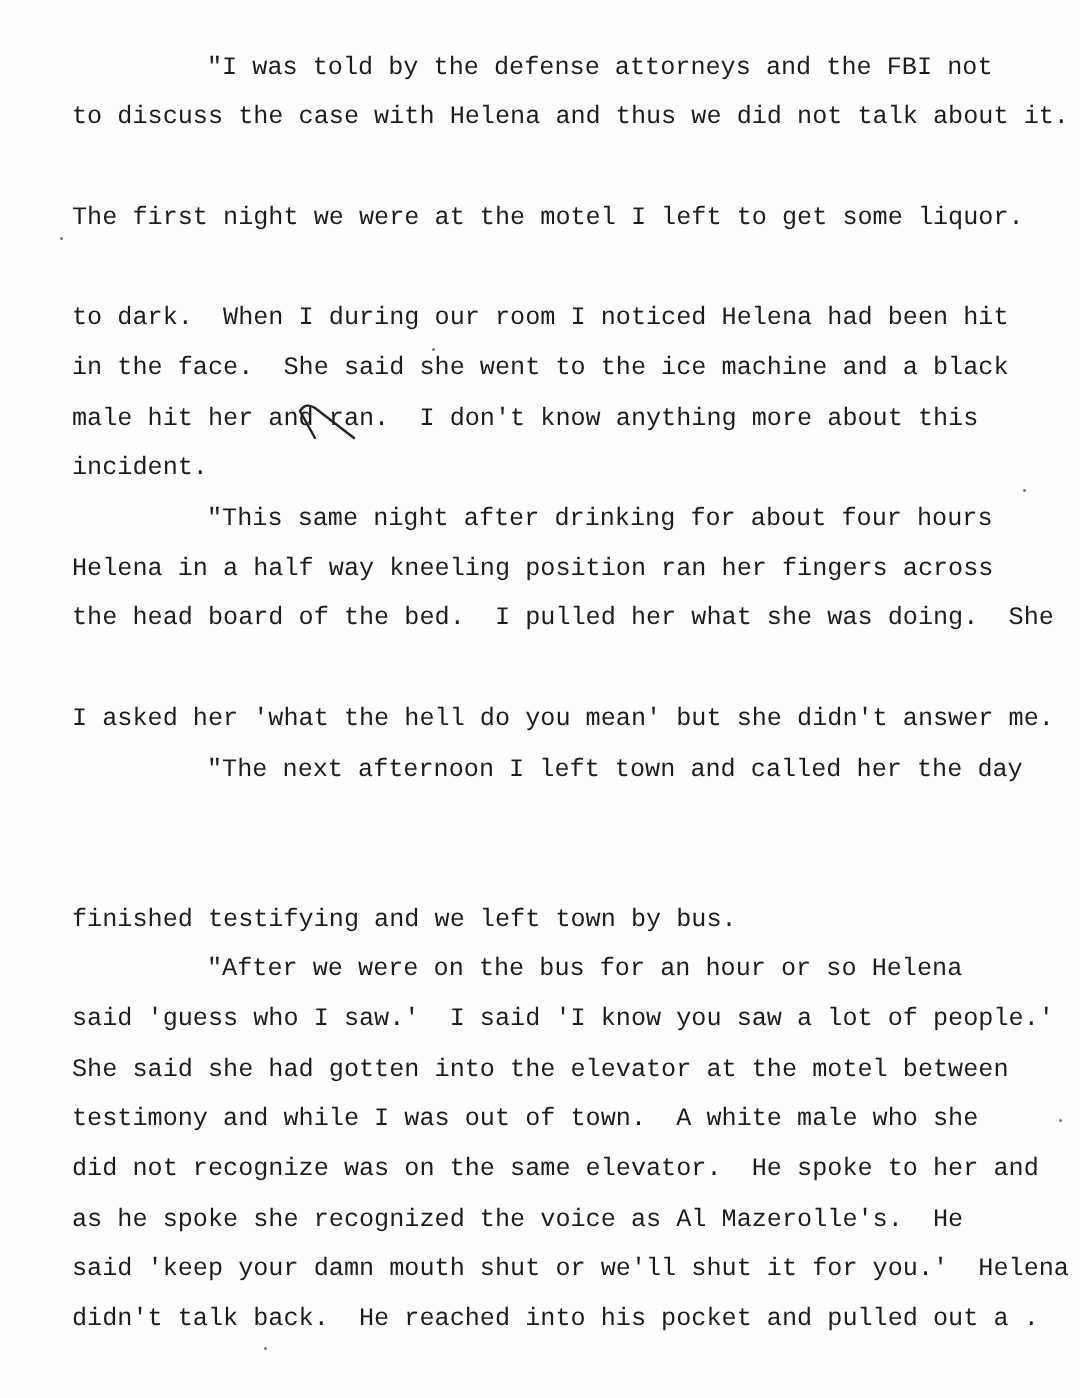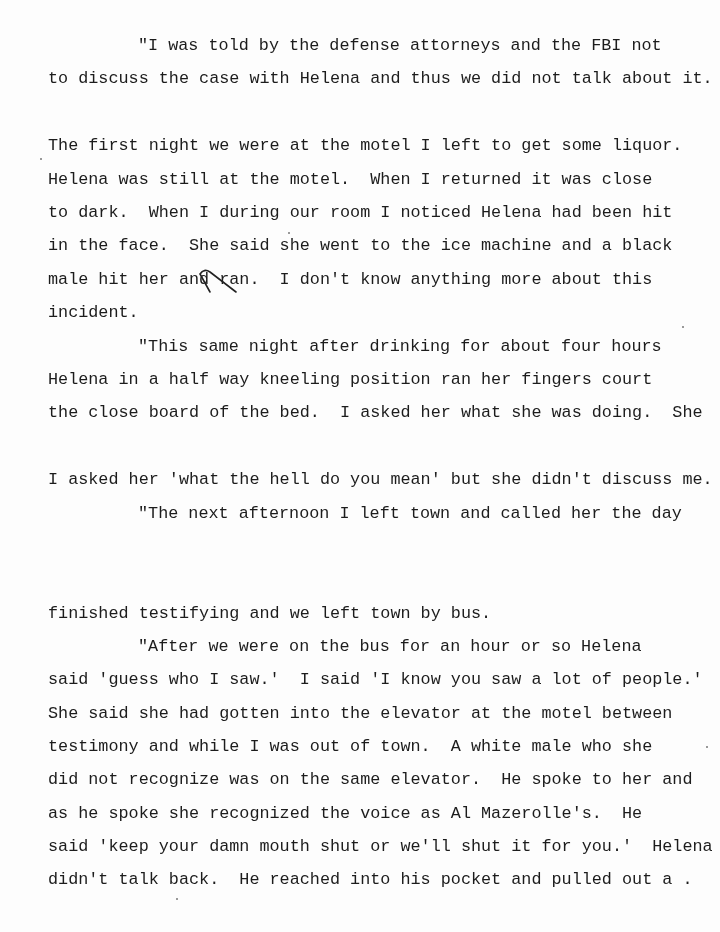"Helena was still at the" div.line { html: <div>Helena was still at the motel. When I returned it was close</div> -> none }
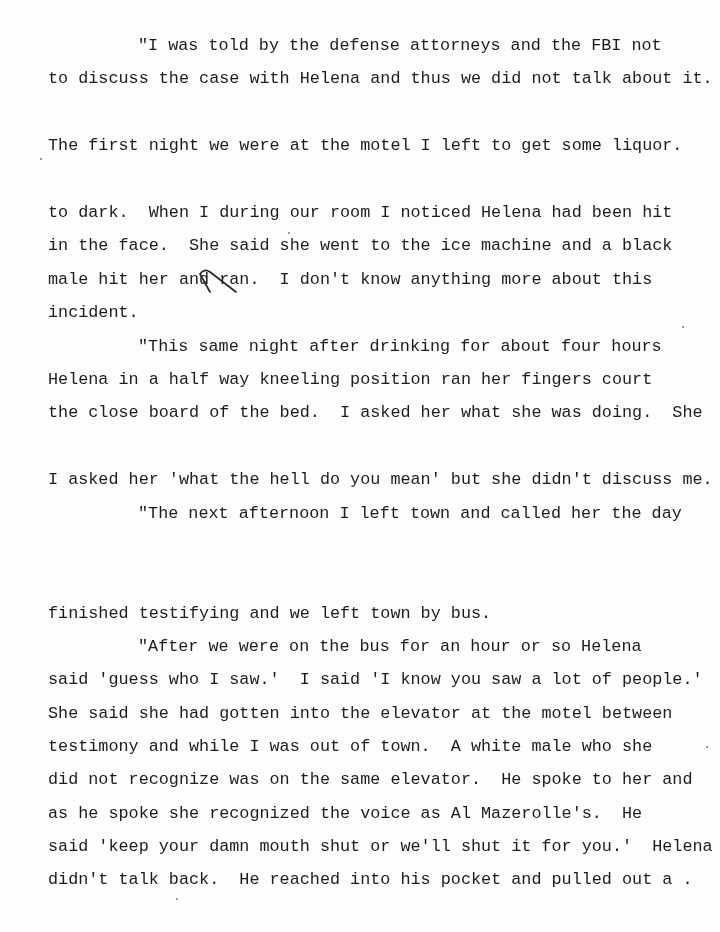"Helena in a half way" div.line { text: court -> across }
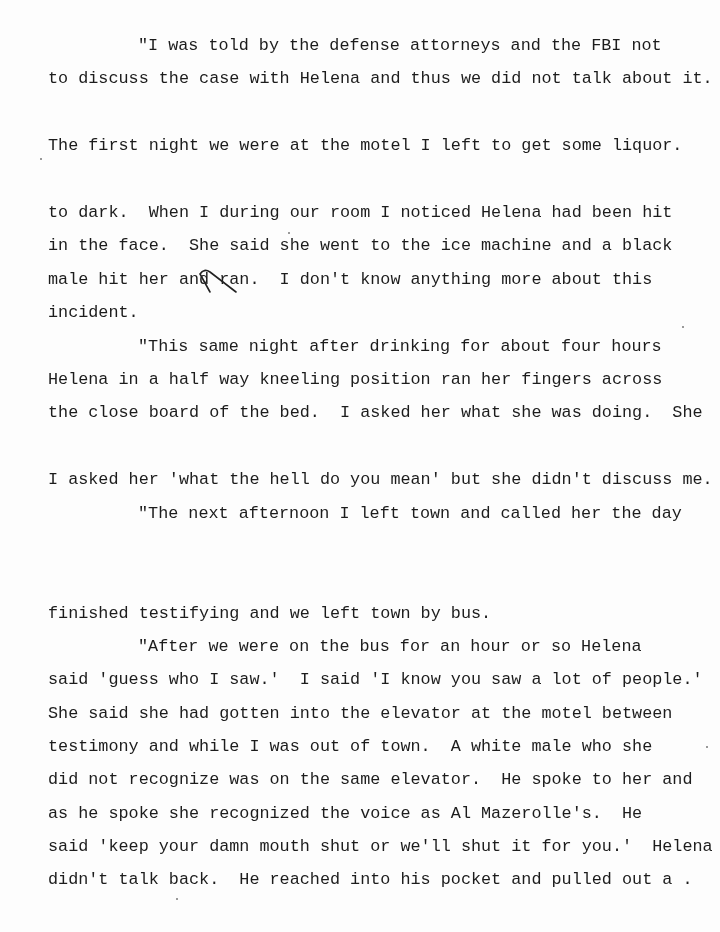"the close board of the" div.line { text: close board of the bed.  I asked -> head board of the bed.  I pulled }
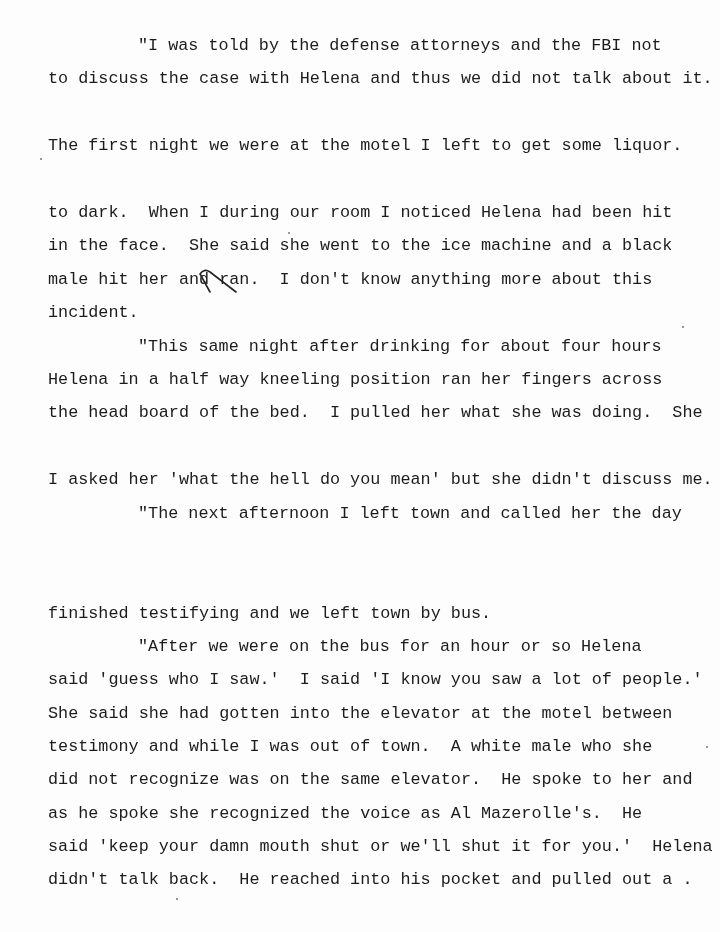"I asked her 'what the" div.line { text: discuss -> answer }
